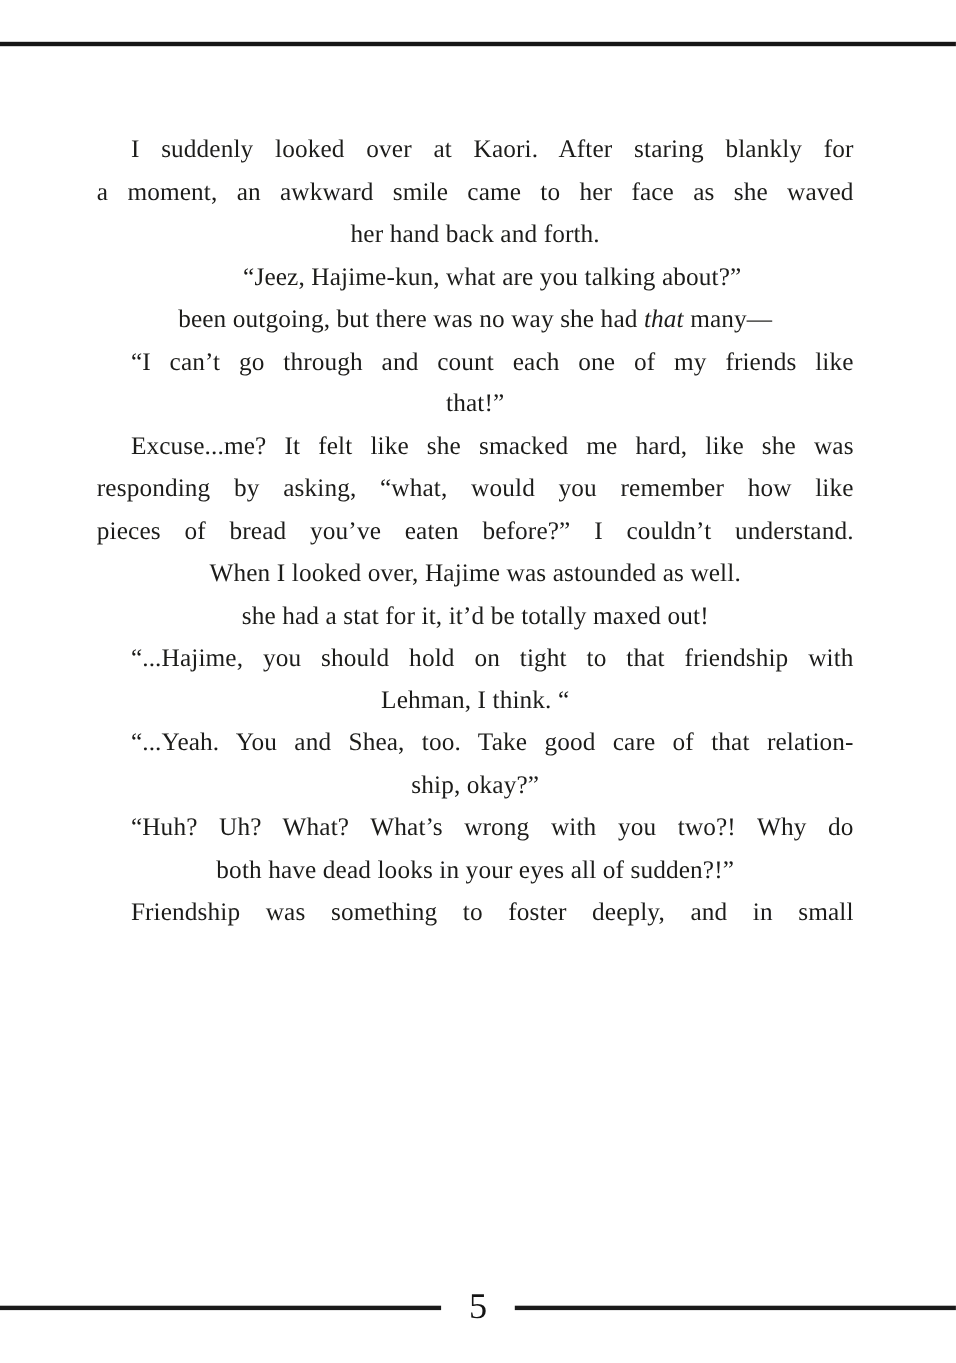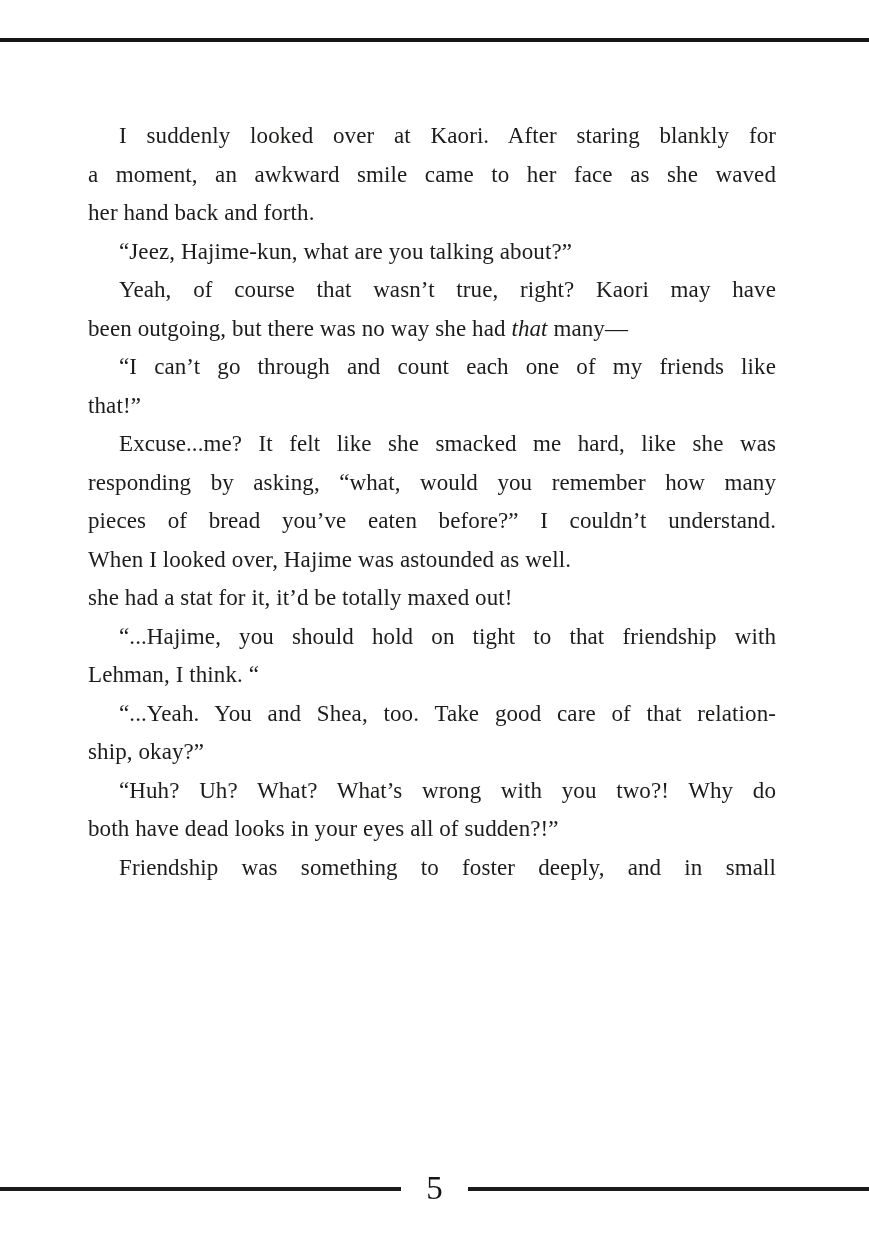"her hand back and forth." .line { text-align: left -> center }
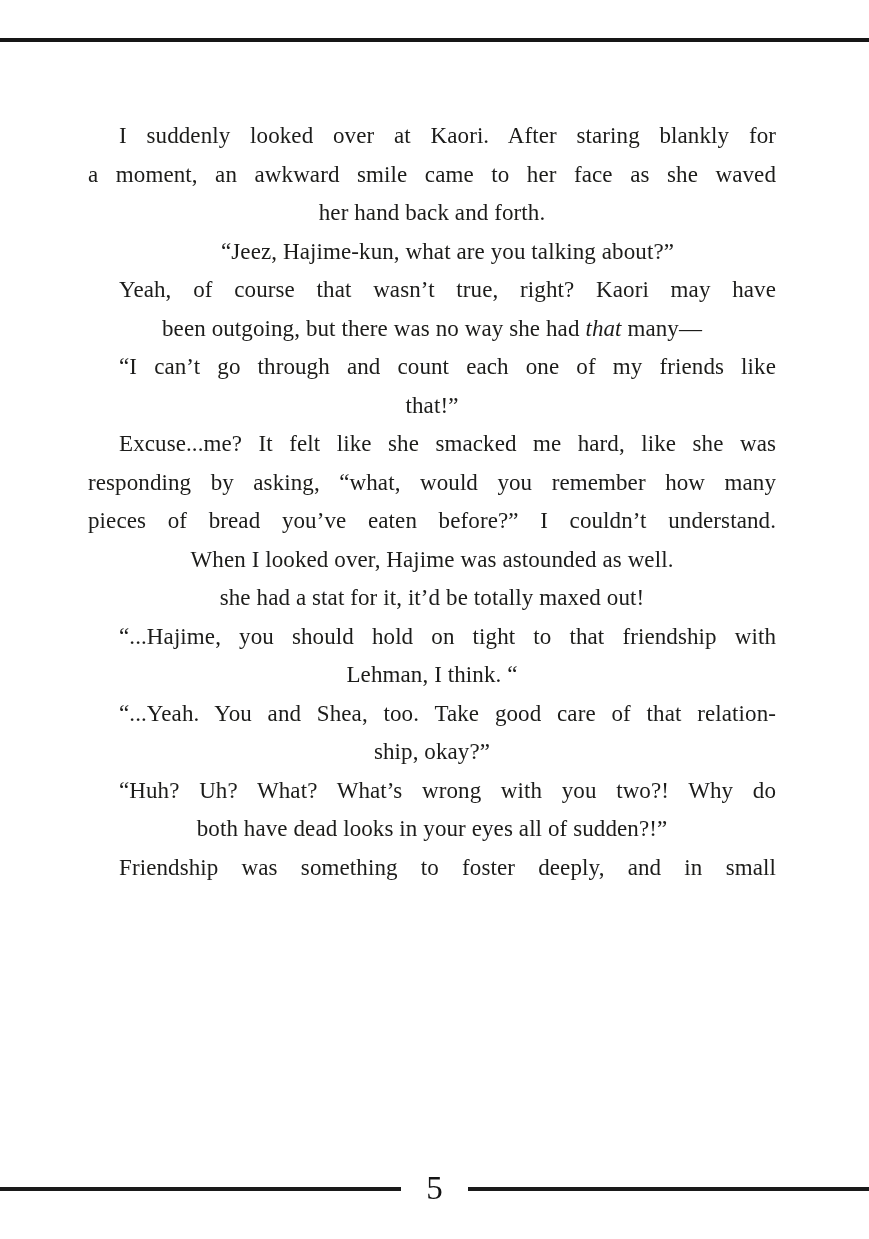"Yeah, of course that wasn’t" div.line { html: <div>Yeah, of course that wasn’t true, right? Kaori may have</div> -> none }
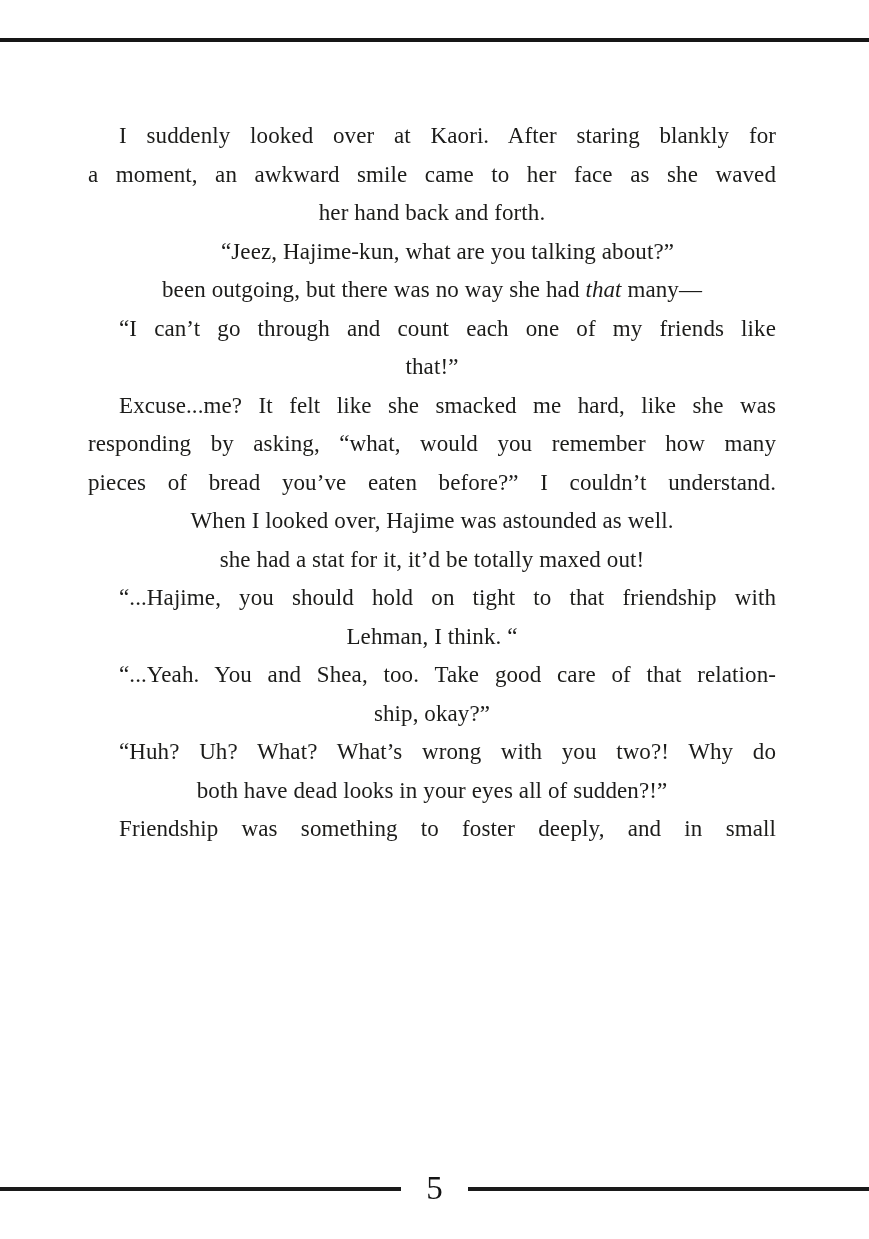"responding by asking, “what, would" div.line { text: many -> like }
